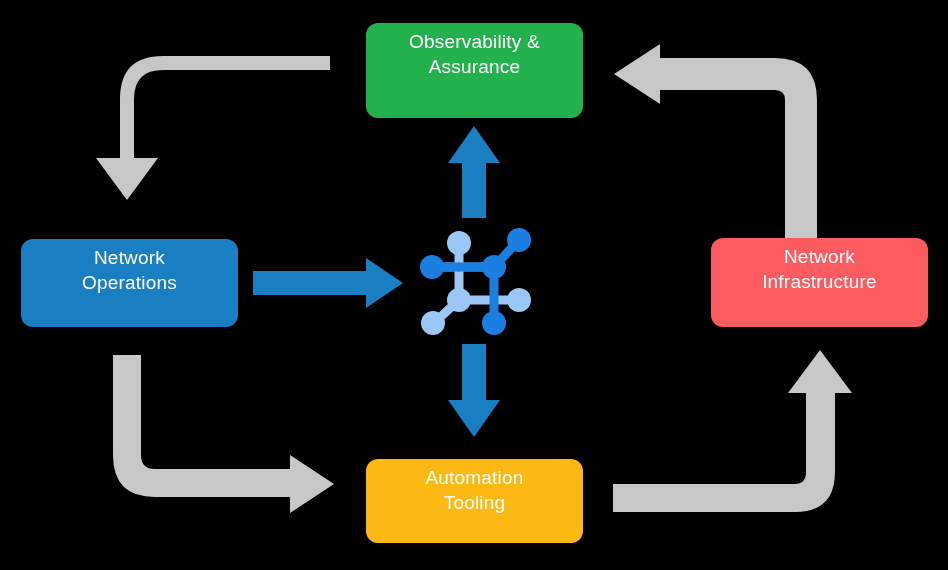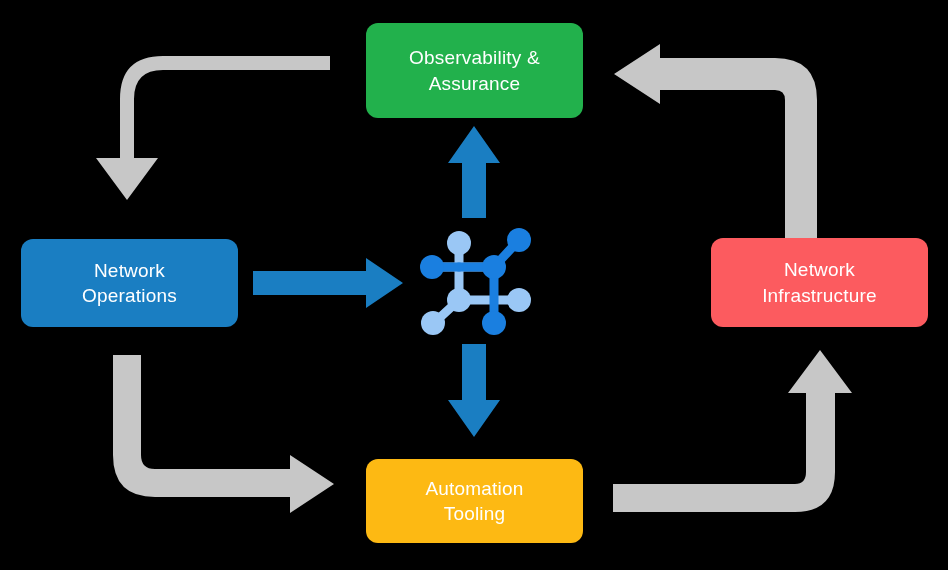"Observability &" .node-box { align-items: center -> none }
